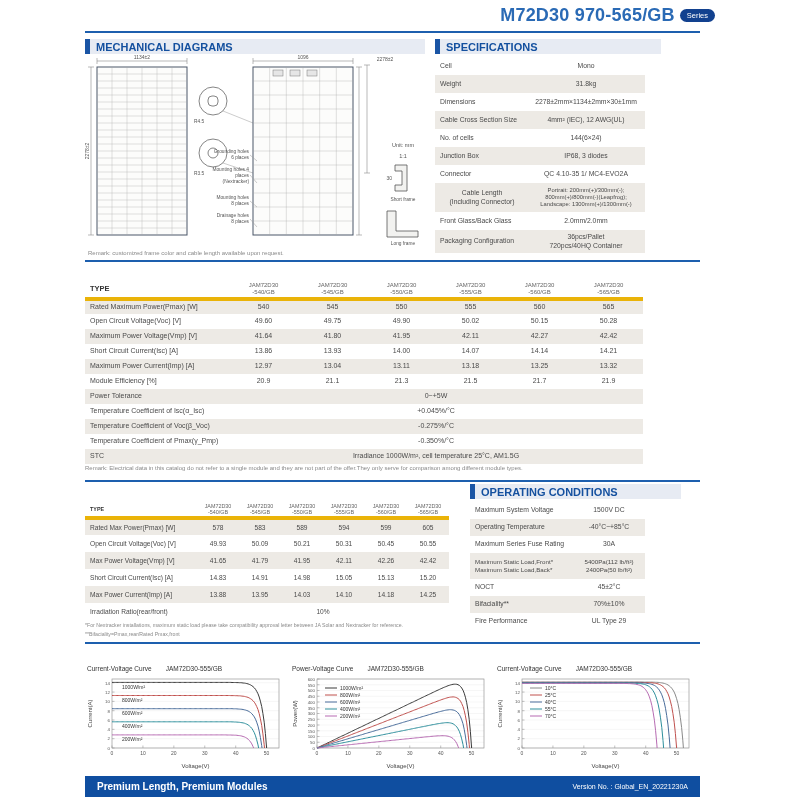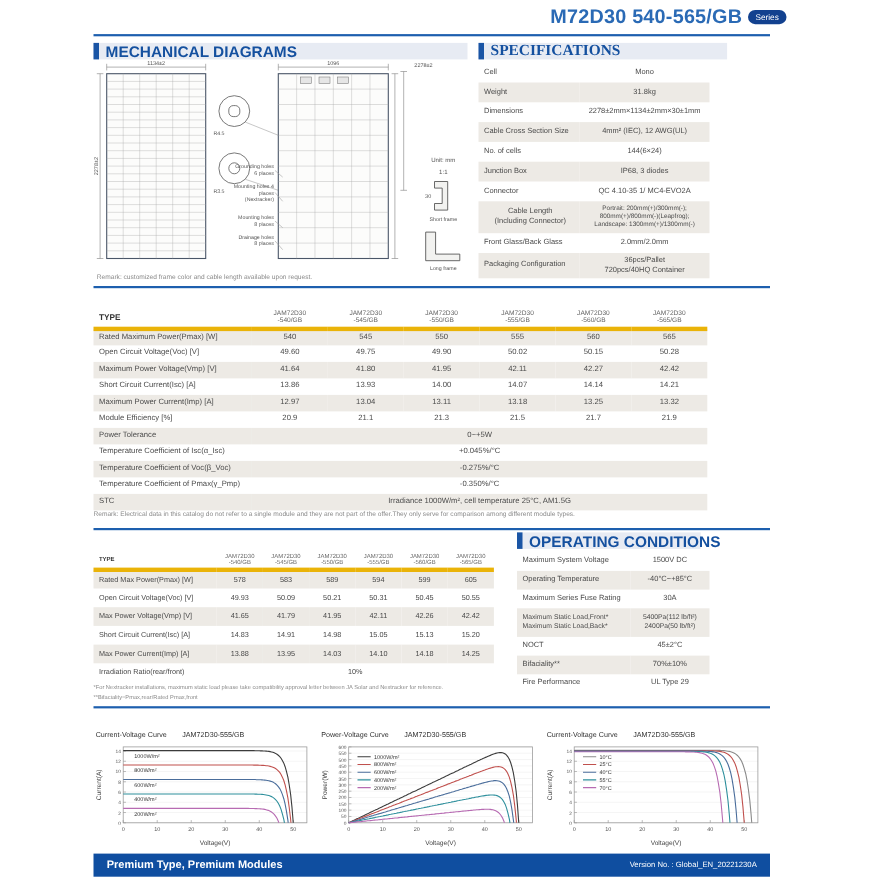"M72D30 540-565/GB" span.title { text: M72D30 540-565/GB -> M72D30 970-565/GB }
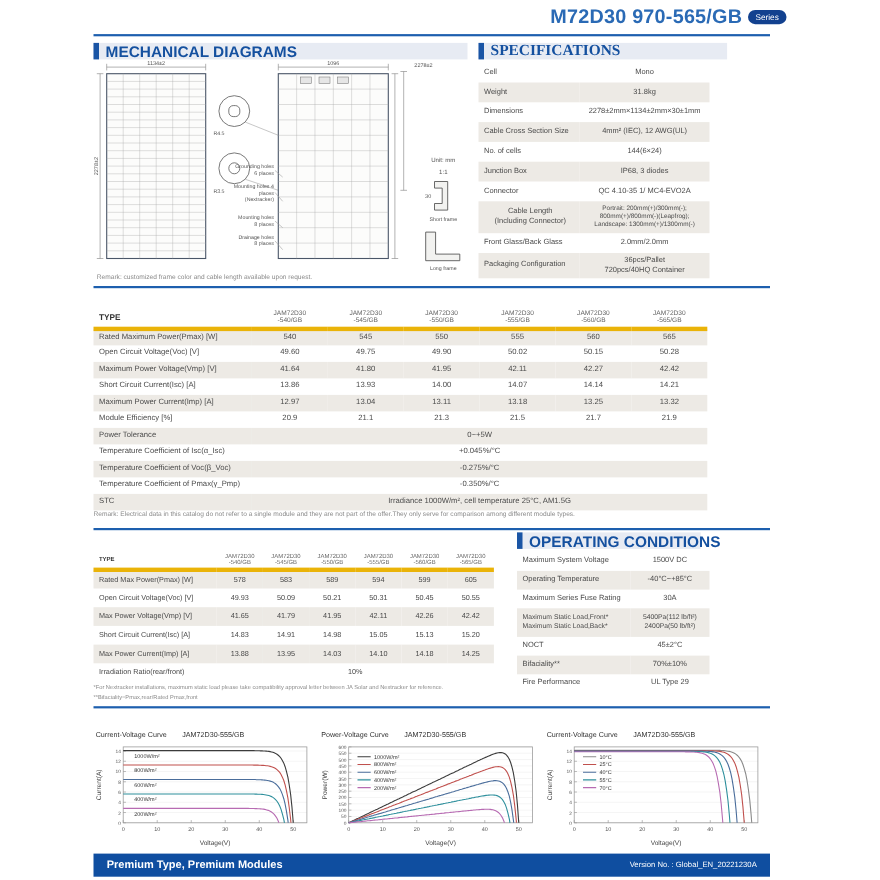"MECHANICAL DIAGRAMS" .band span { font-size: 14px -> 11px }
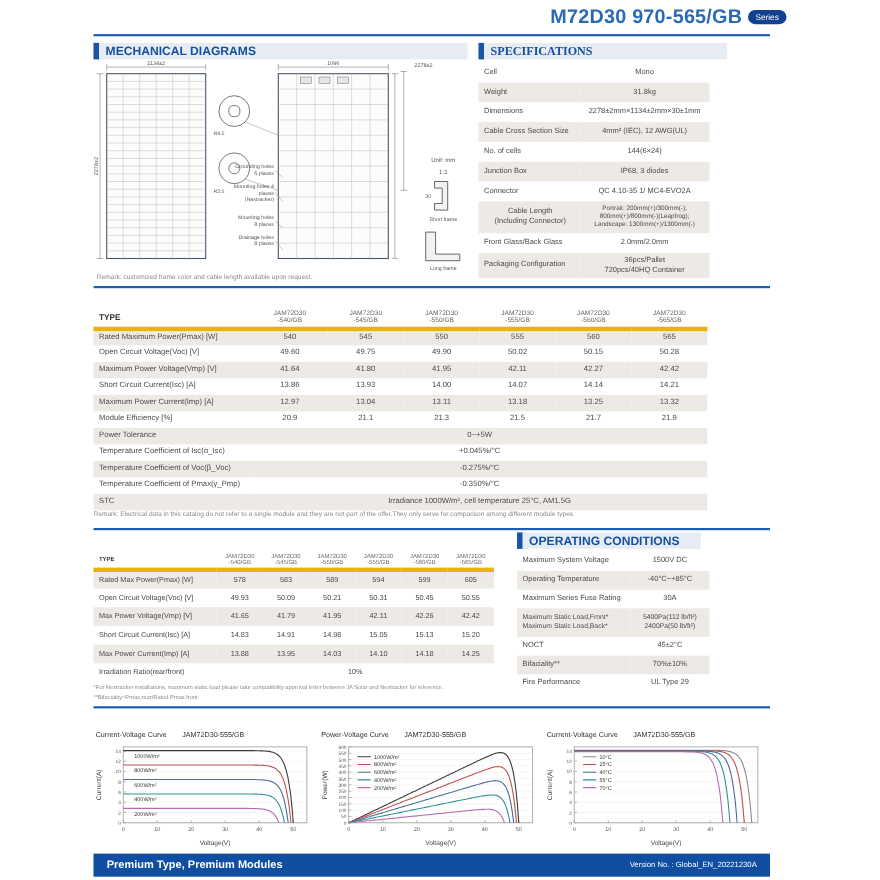"SPECIFICATIONS" div.band { font-family: Liberation Serif, serif -> none }
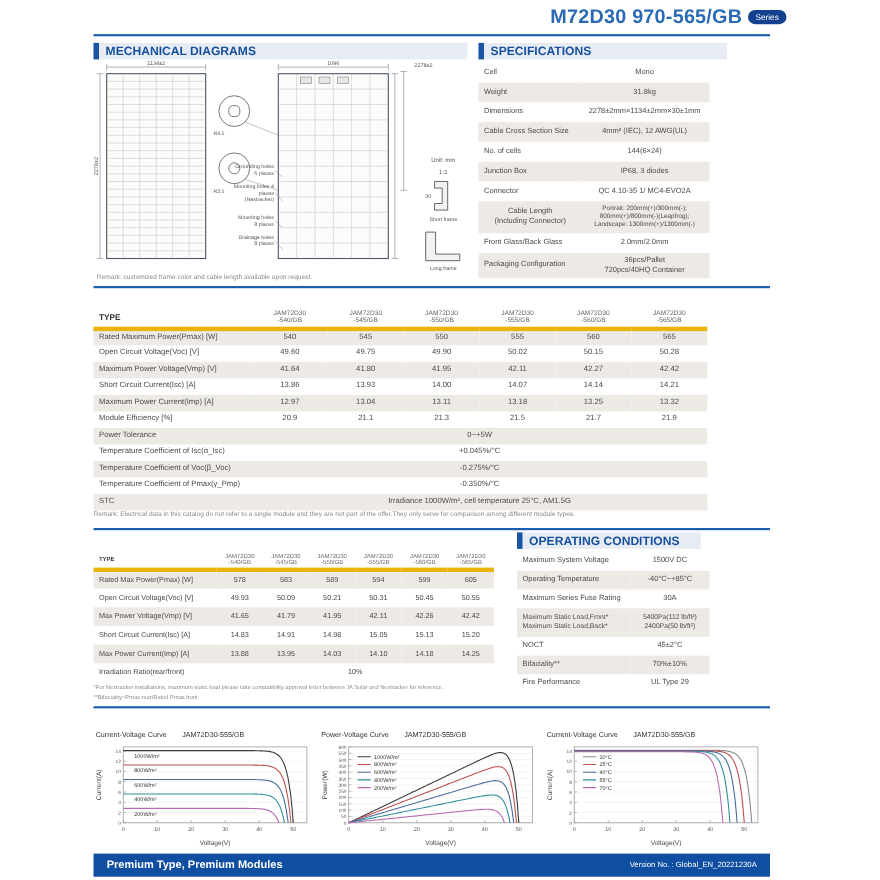"OPERATING CONDITIONS" div.band { width: 167px -> 211px }
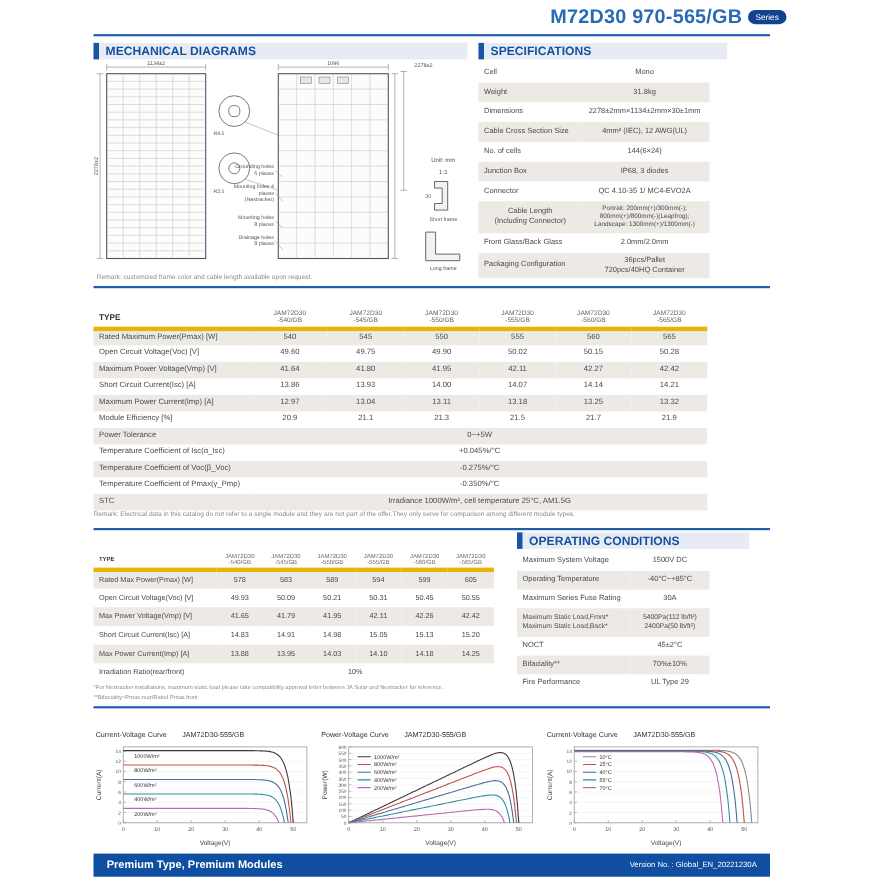"Premium Type, Premium Modules" span.f-left { text: Type -> Length }
